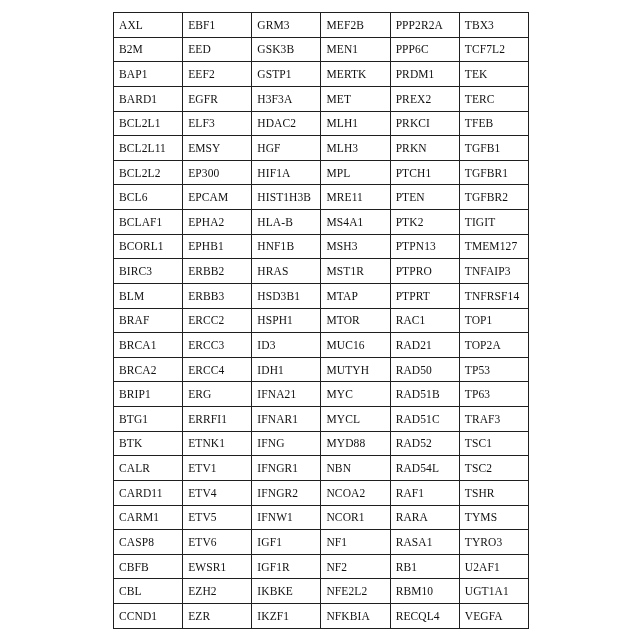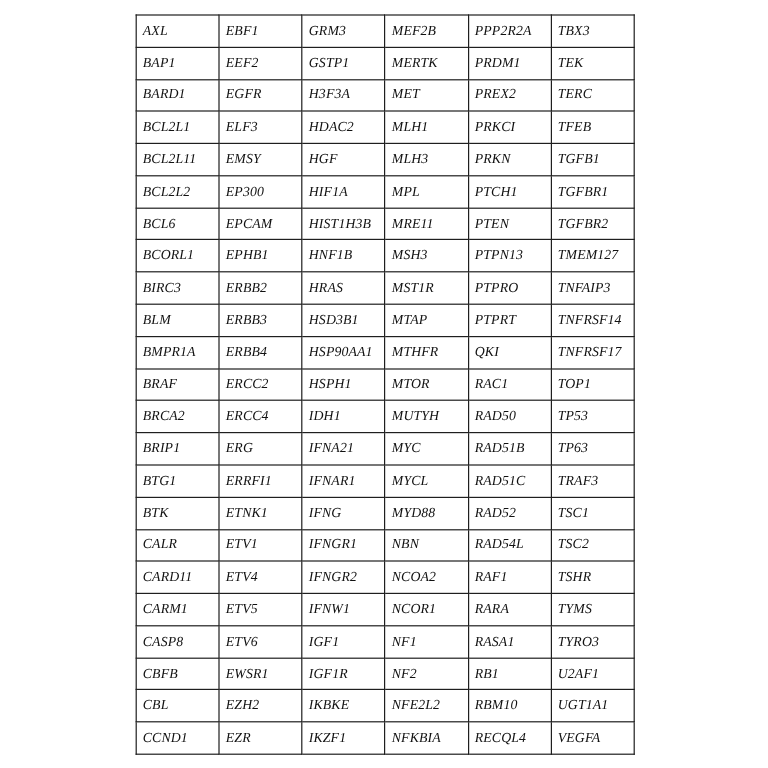"AXL" .page { font-style: italic -> none }
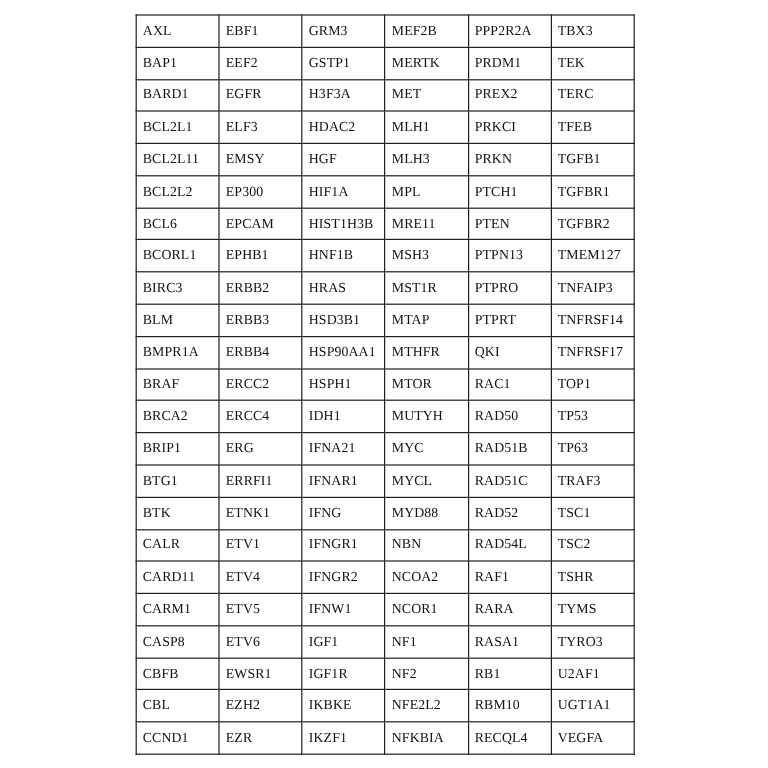"B2M" tr { html: none -> <tr> <td>B2M</td> <td>EED</td> <td>GSK3B</td> <td>MEN1</td> <td>PPP6C</td> <td>TCF7L2</td> </tr> }
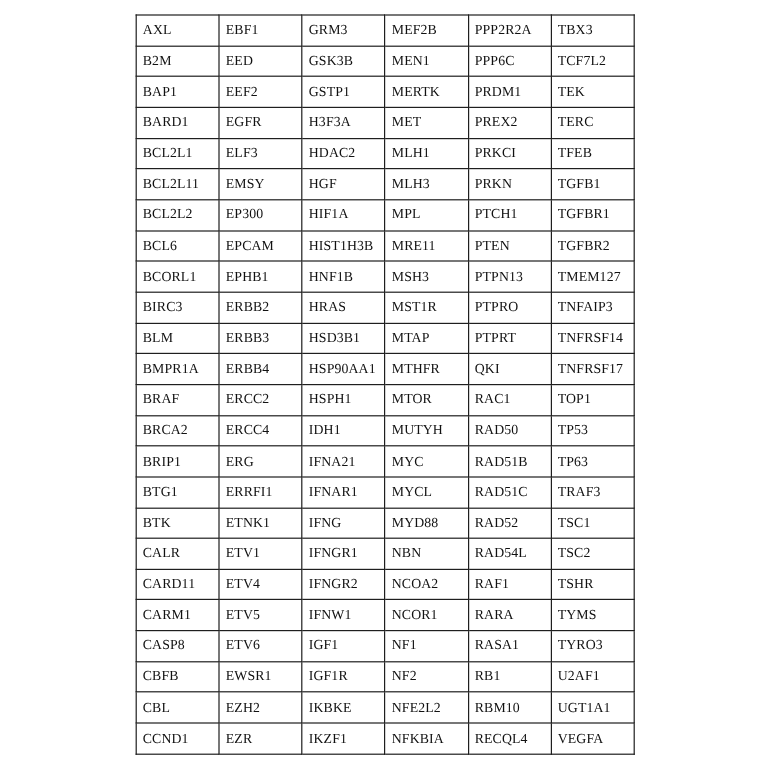"BCLAF1" tr { html: none -> <tr> <td>BCLAF1</td> <td>EPHA2</td> <td>HLA-B</td> <td>MS4A1</td> <td>PTK2</td> <td>TIGIT</td> </tr> }
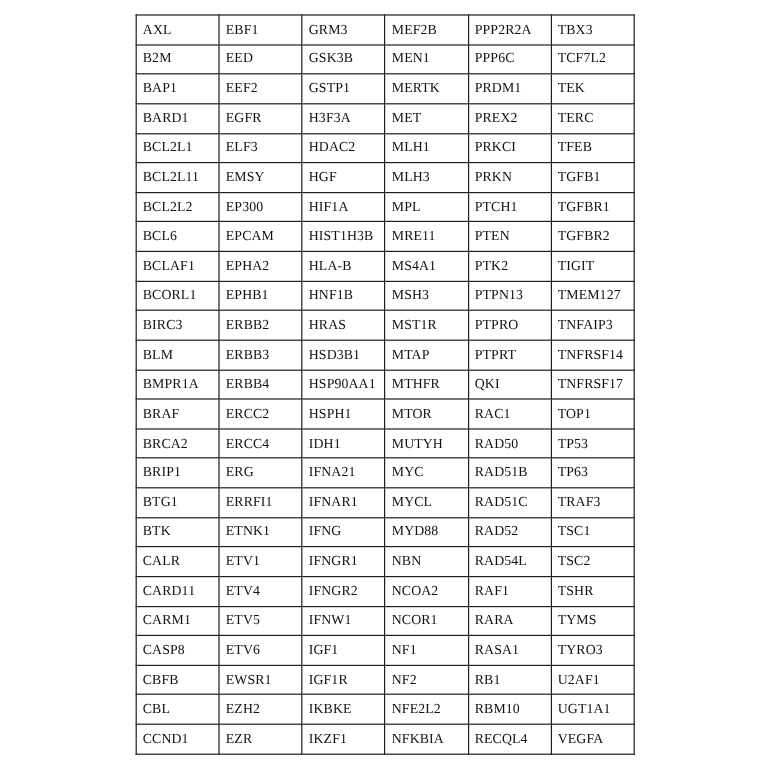"BMPR1A" tr { html: <tr> <td>BMPR1A</td> <td>ERBB4</td> <td>HSP90AA1</td> <td>MTHFR</td> <td>QKI</td> <td>TNFRSF17</td> </tr> -> none }
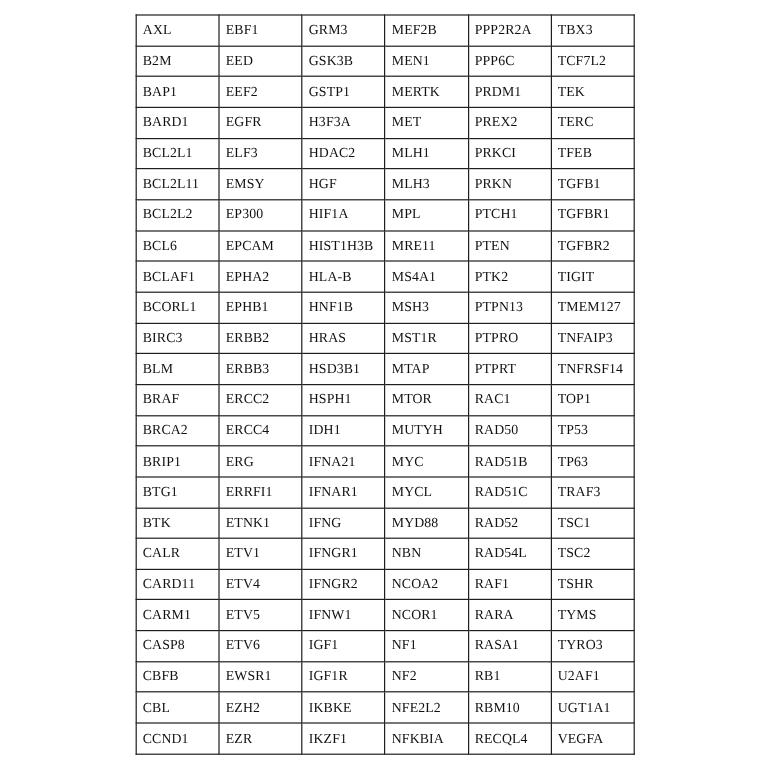"BRCA1" tr { html: none -> <tr> <td>BRCA1</td> <td>ERCC3</td> <td>ID3</td> <td>MUC16</td> <td>RAD21</td> <td>TOP2A</td> </tr> }
